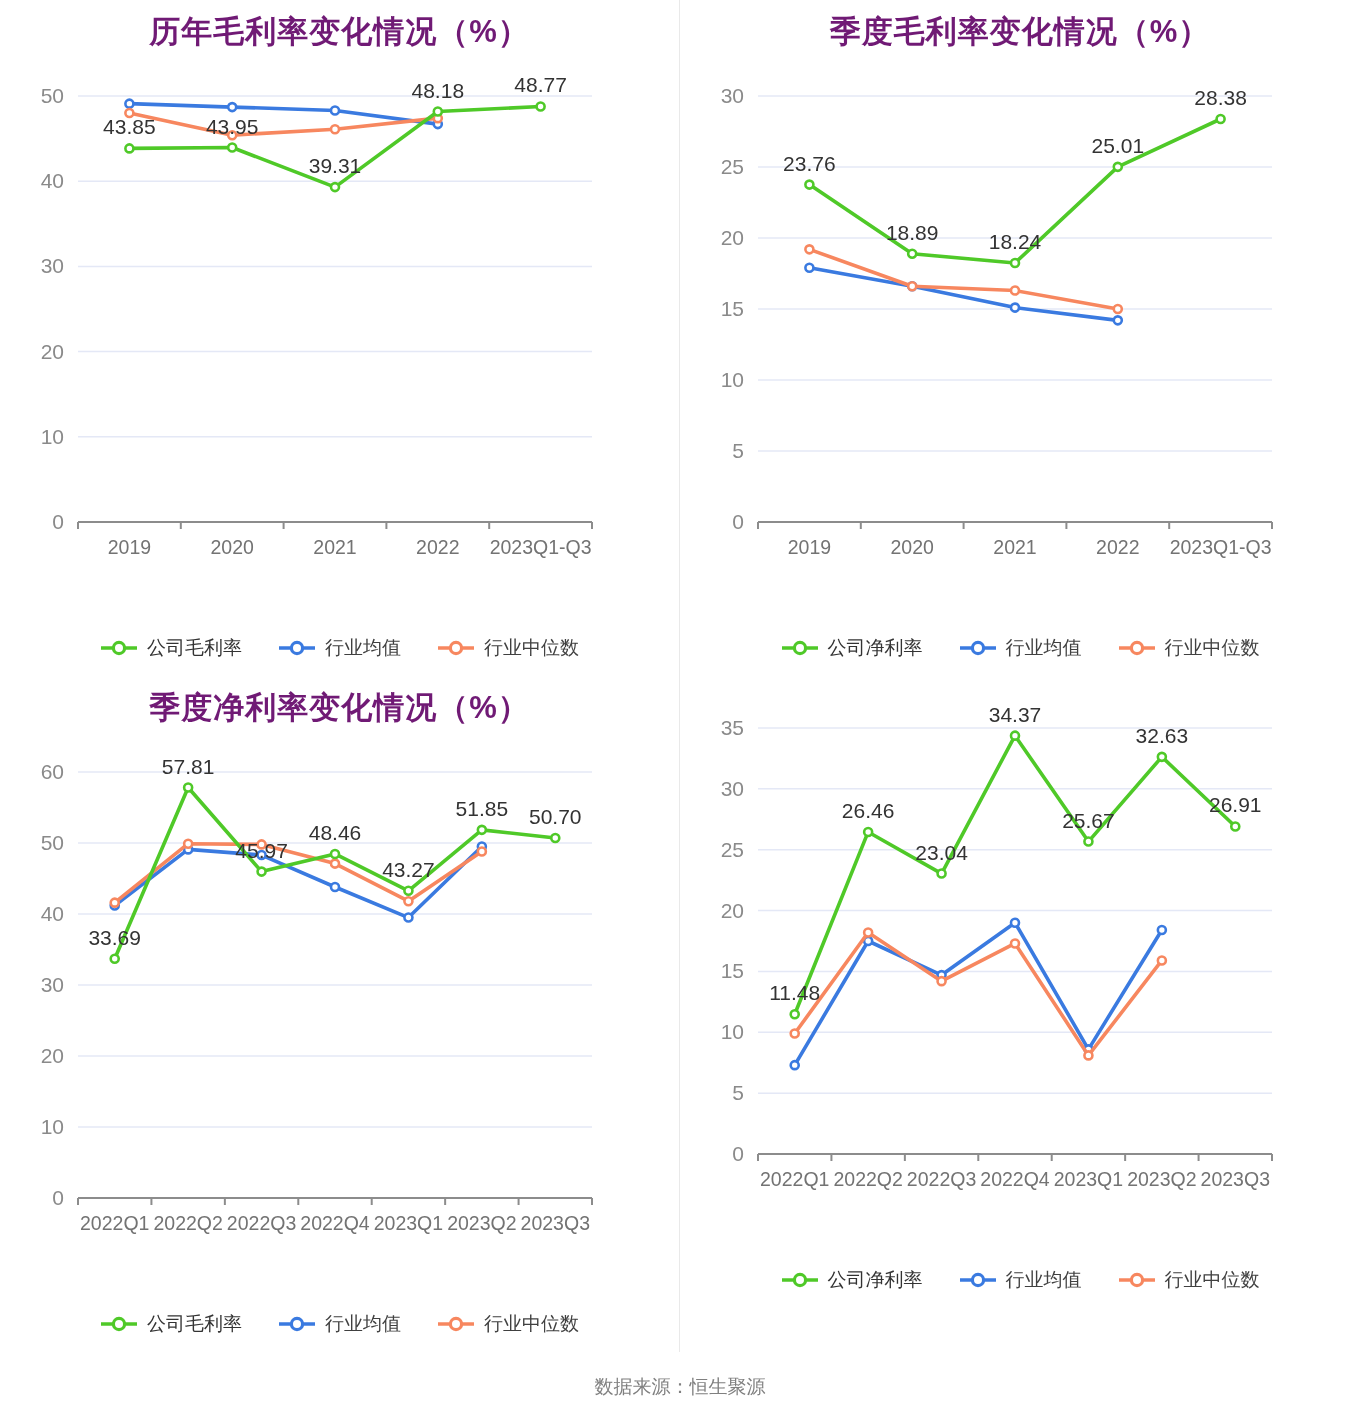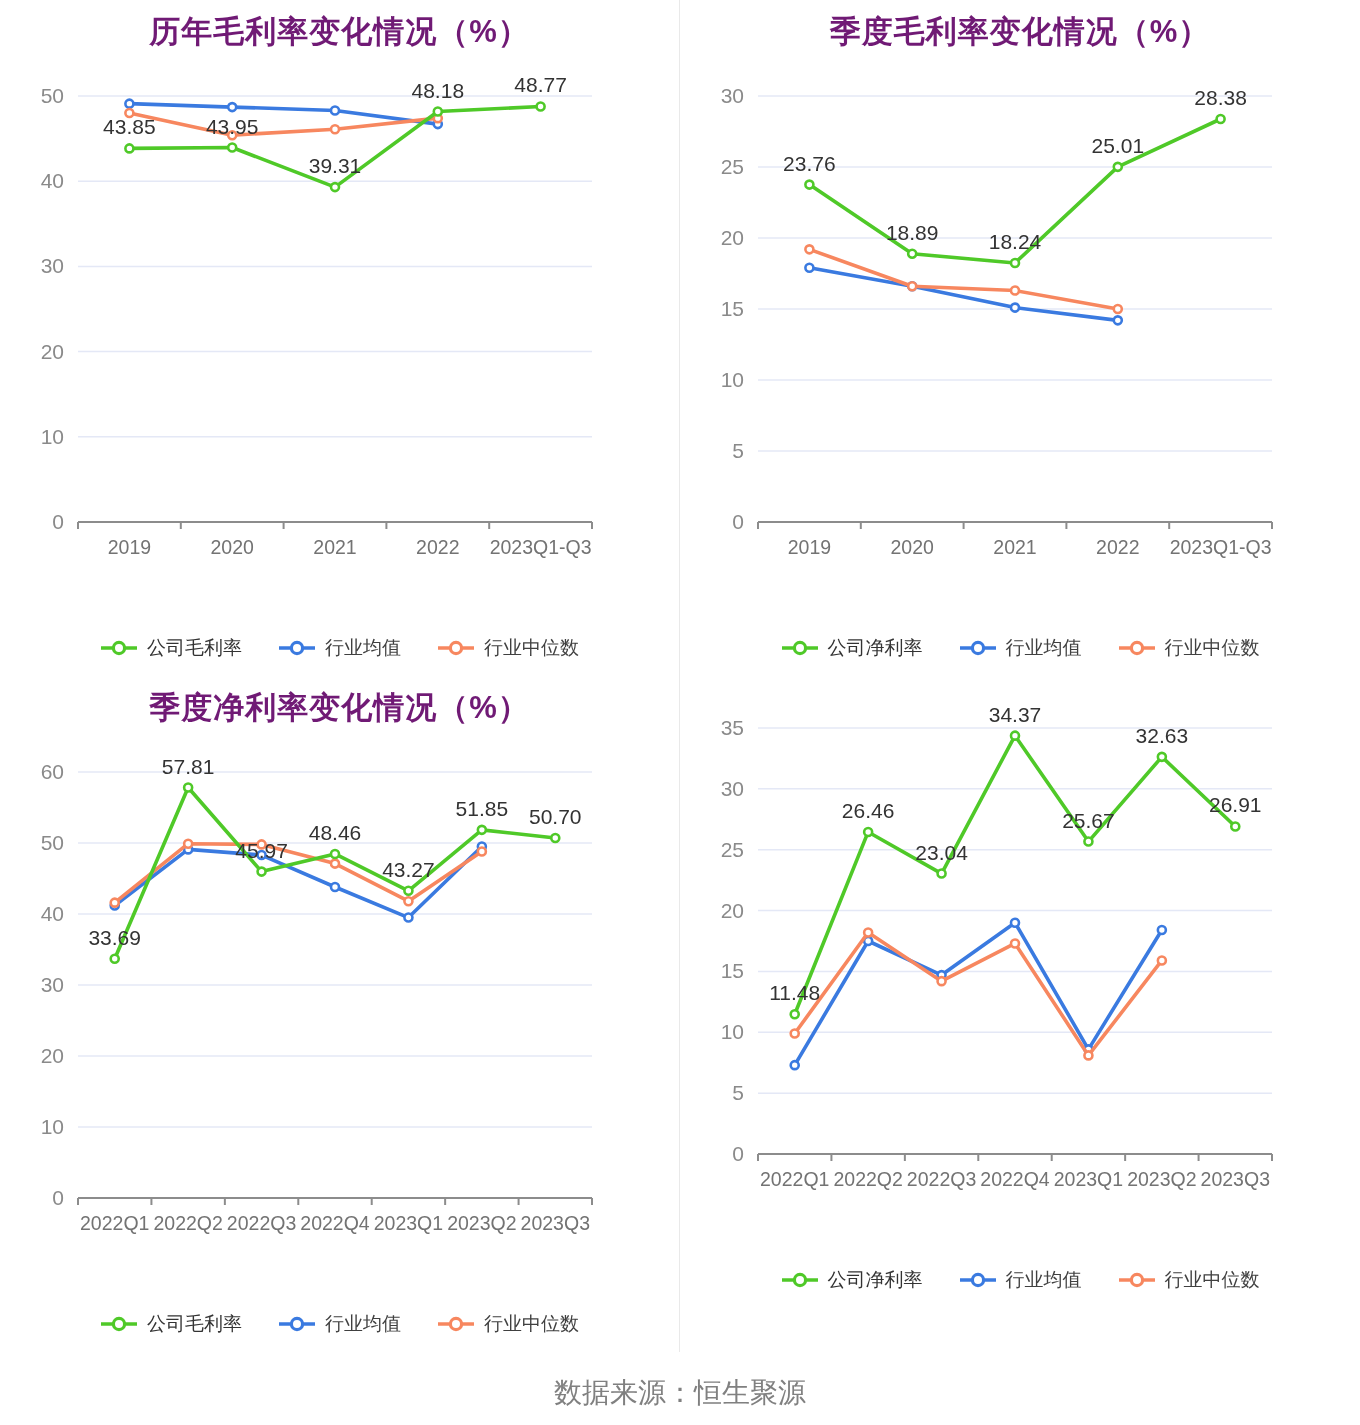"数据来源：恒生聚源" .footer { font-size: 28px -> 19px }
